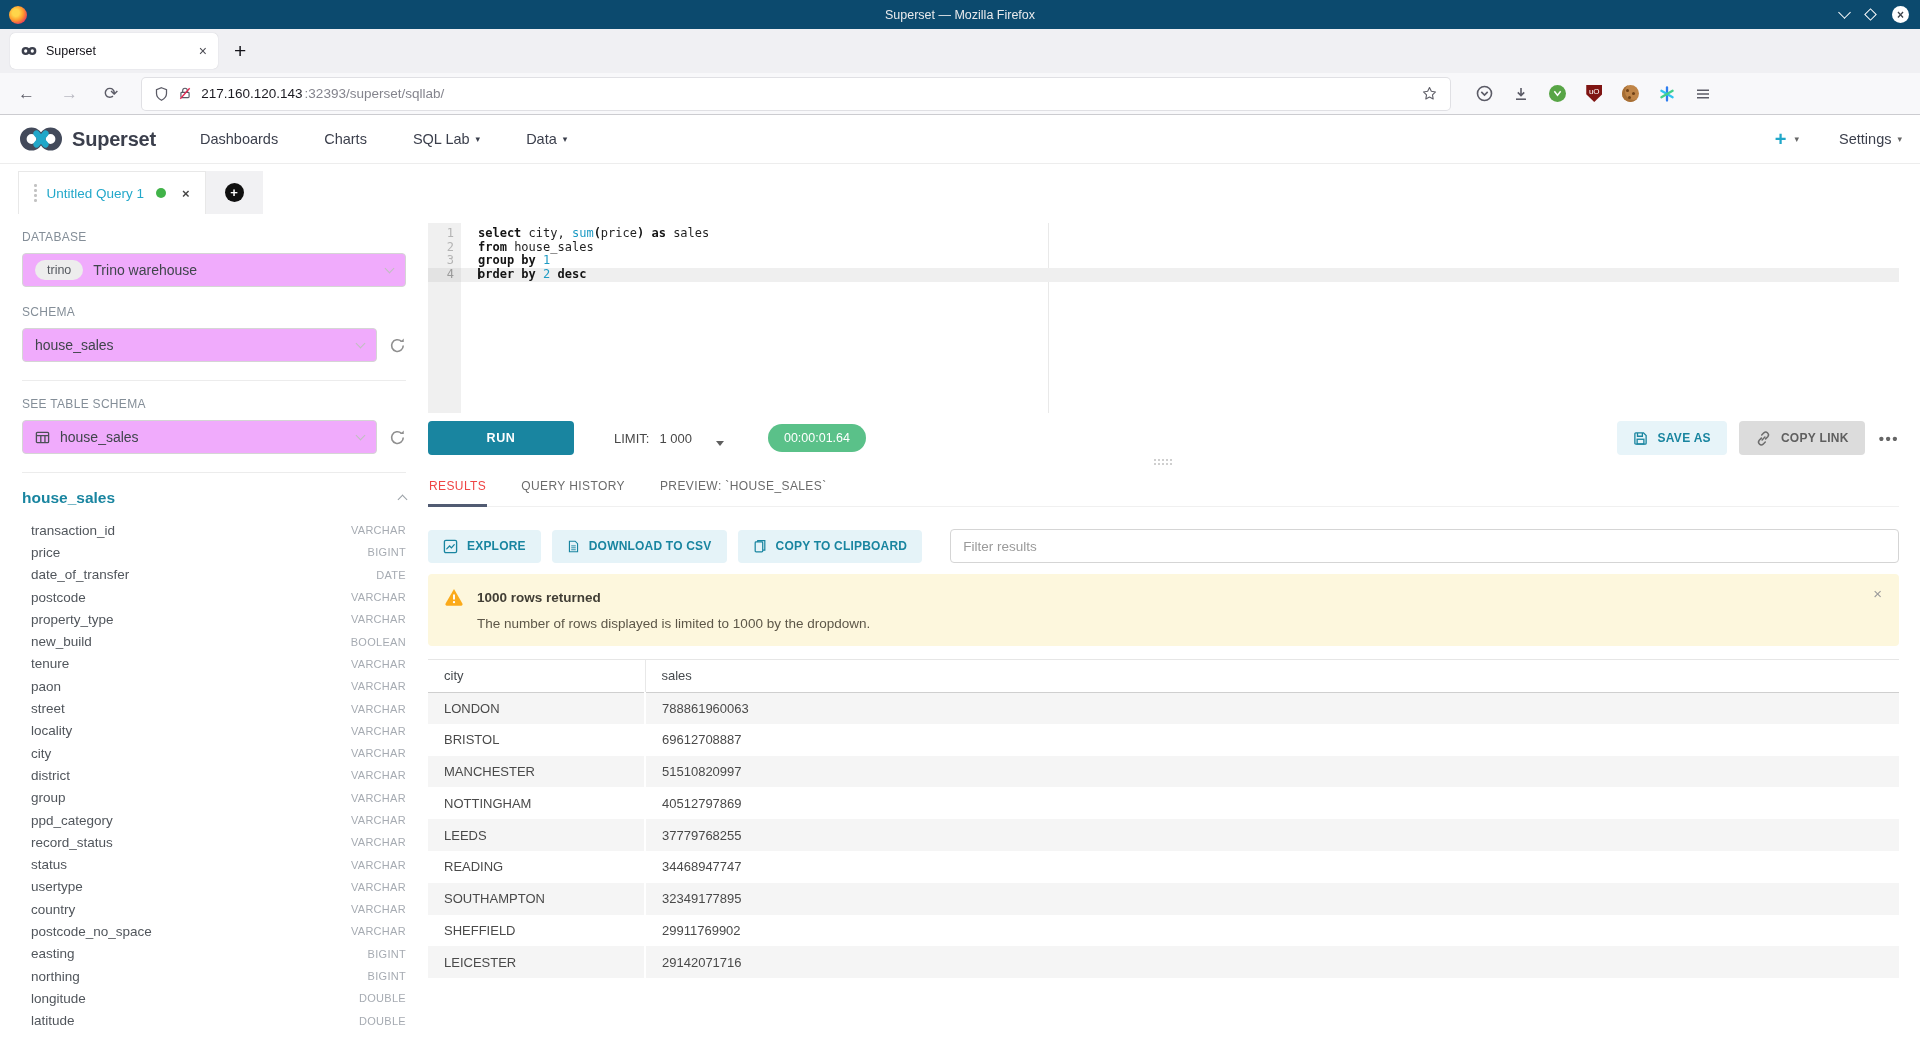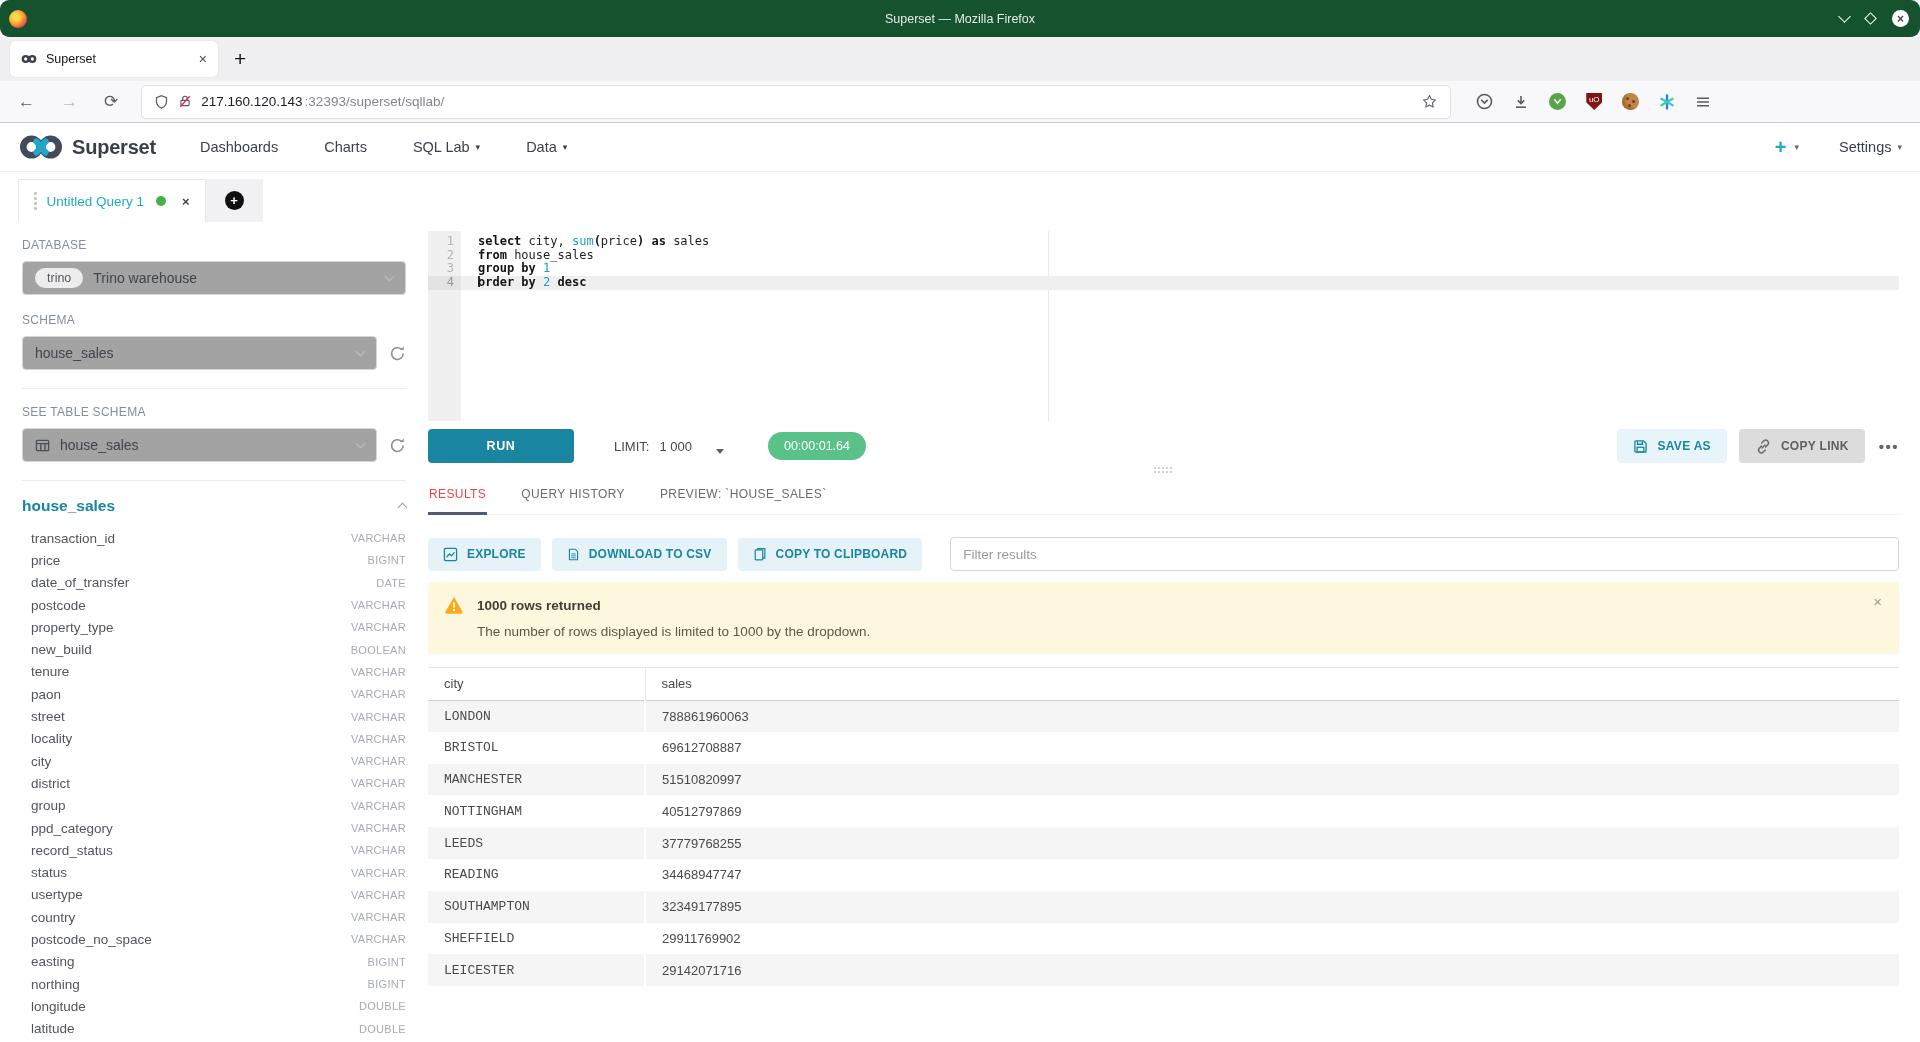"Superset — Mozilla Firefox" .titlebar { background: #14532d -> #0c4a6e; border-radius: 9px -> none; height: 37px -> 29px }
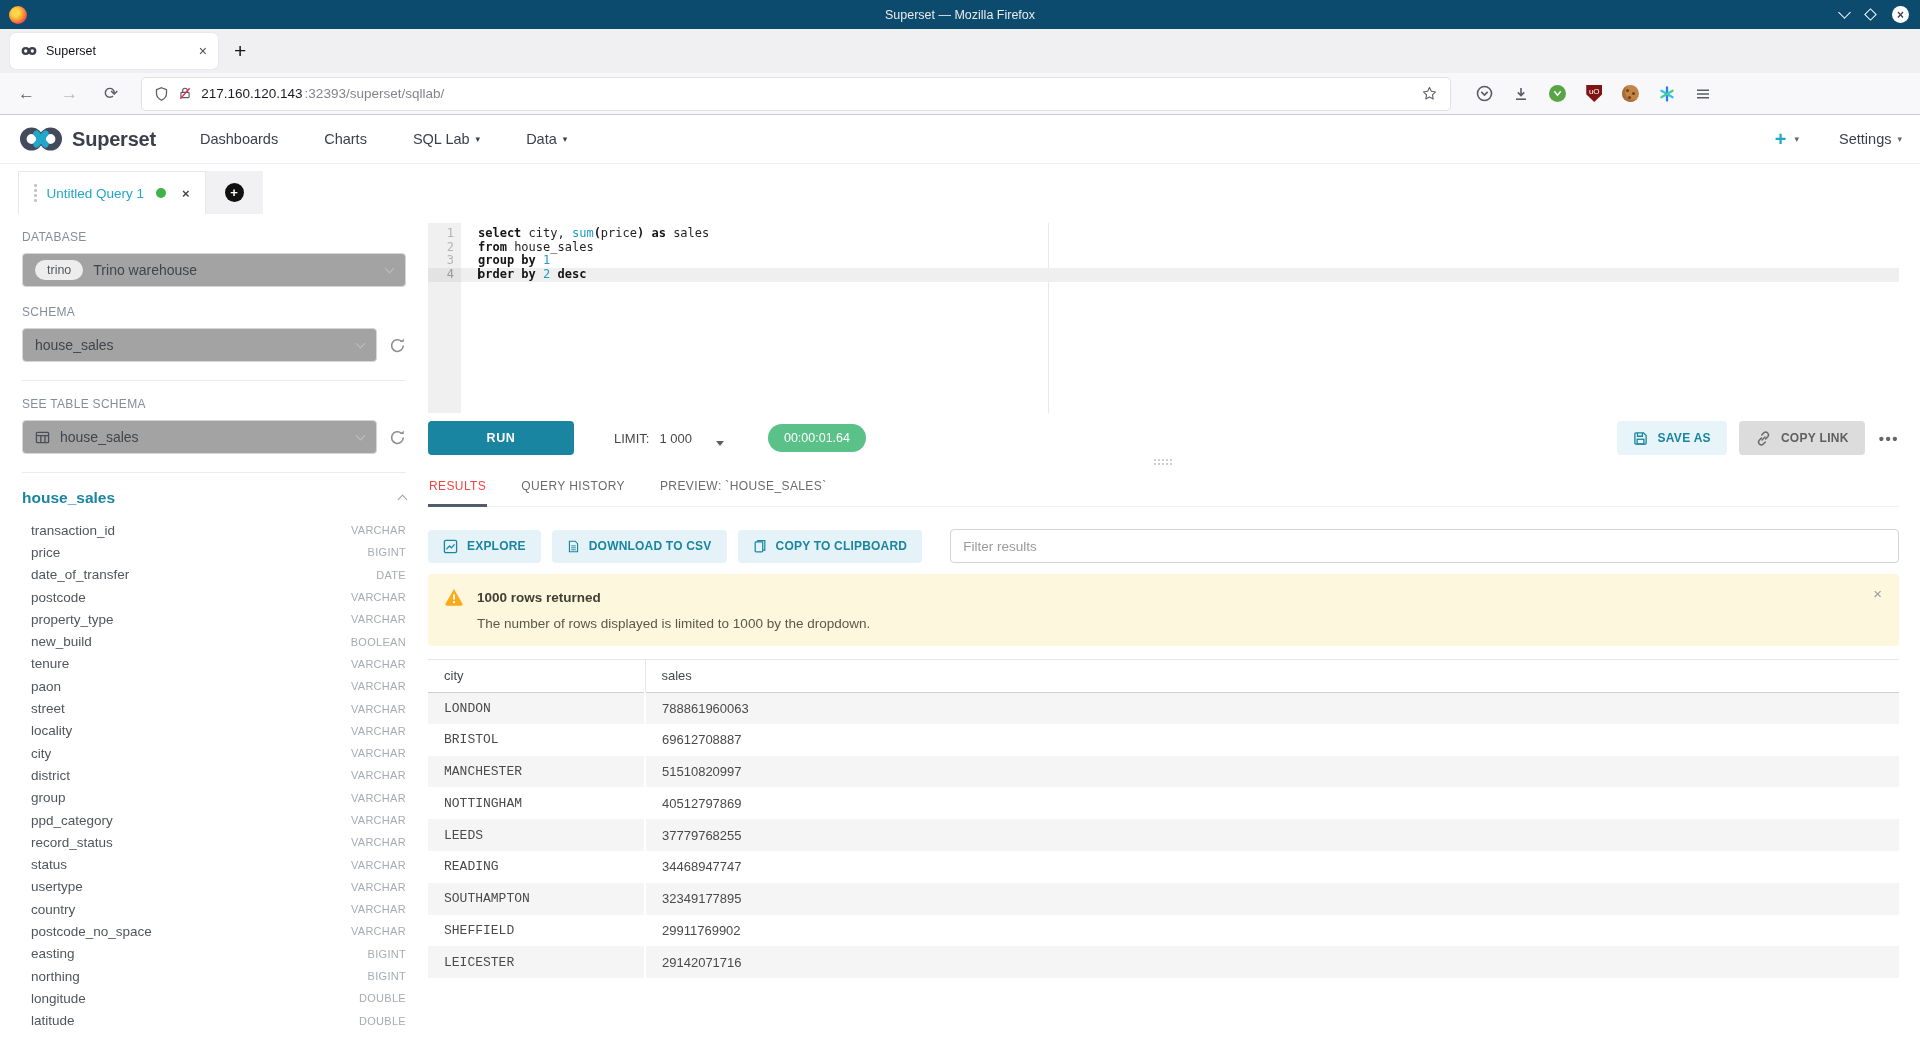"trino" .select { background: #a3a3a3 -> #f0abfc }
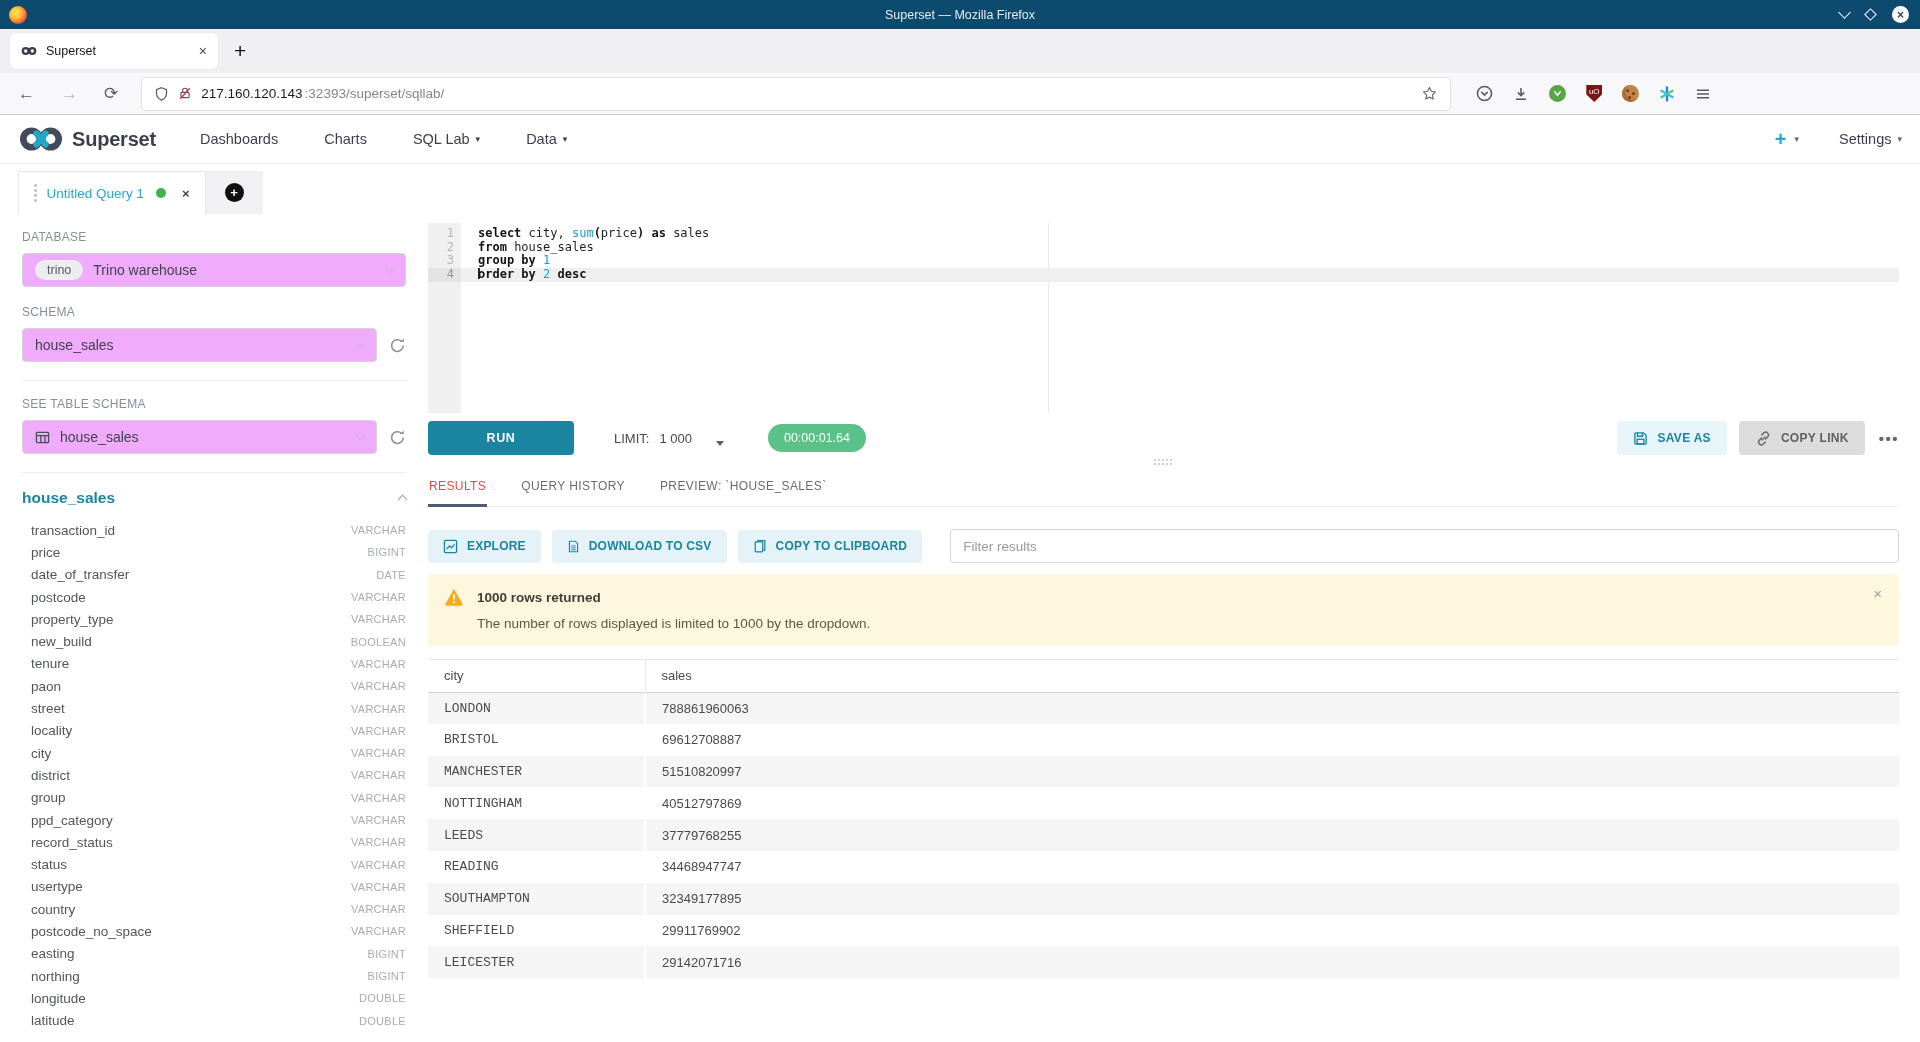"LONDON" .rgrid td:first-child { font-family: Liberation Mono, monospace -> none }
